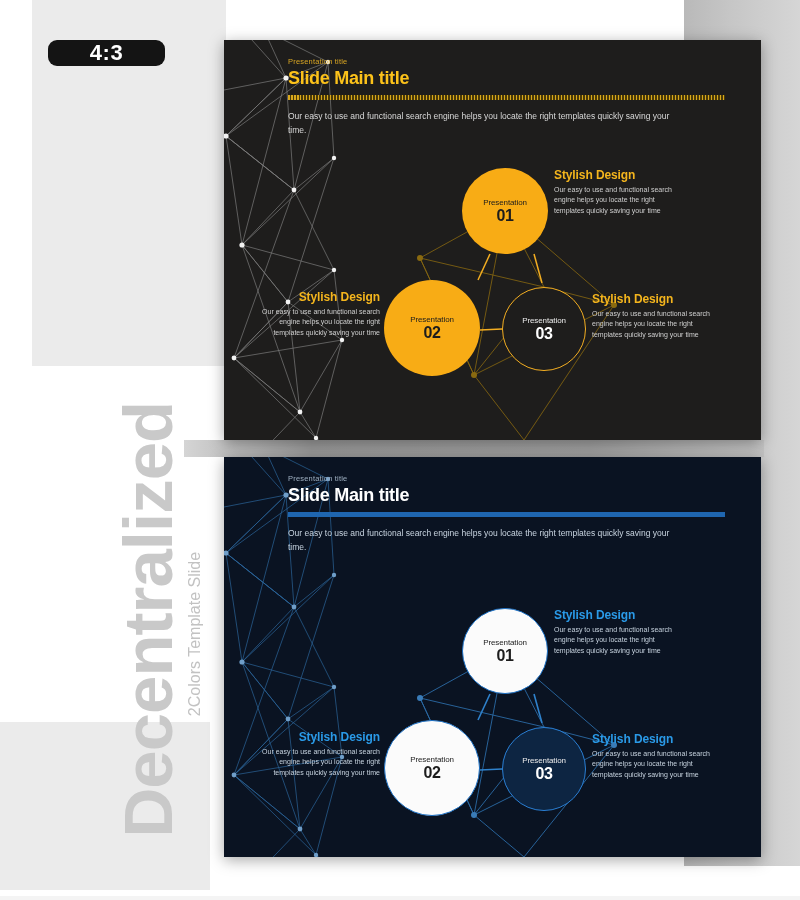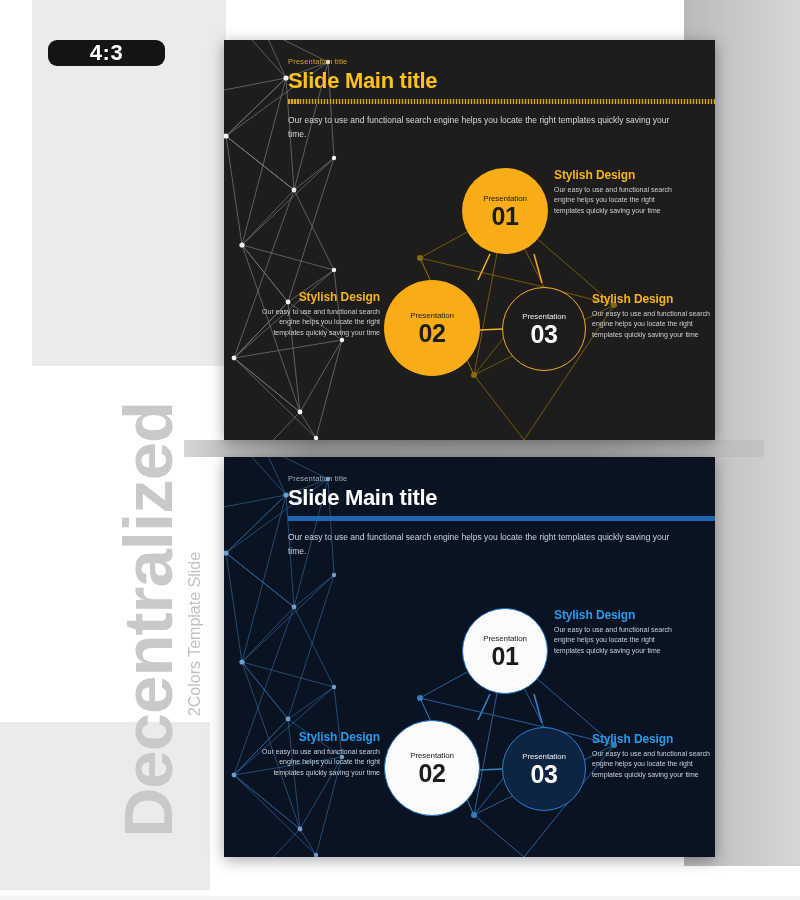"Presentation title" .slide { width: 491px -> 537px }
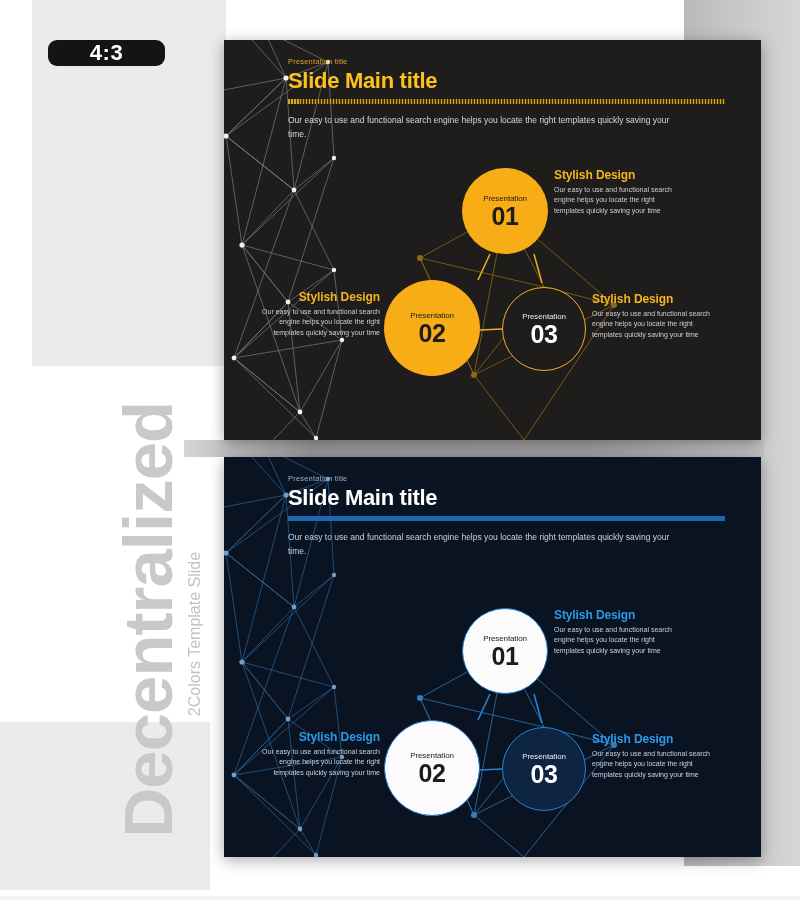"Slide Main title" .s-title { font-size: 22px -> 18px }
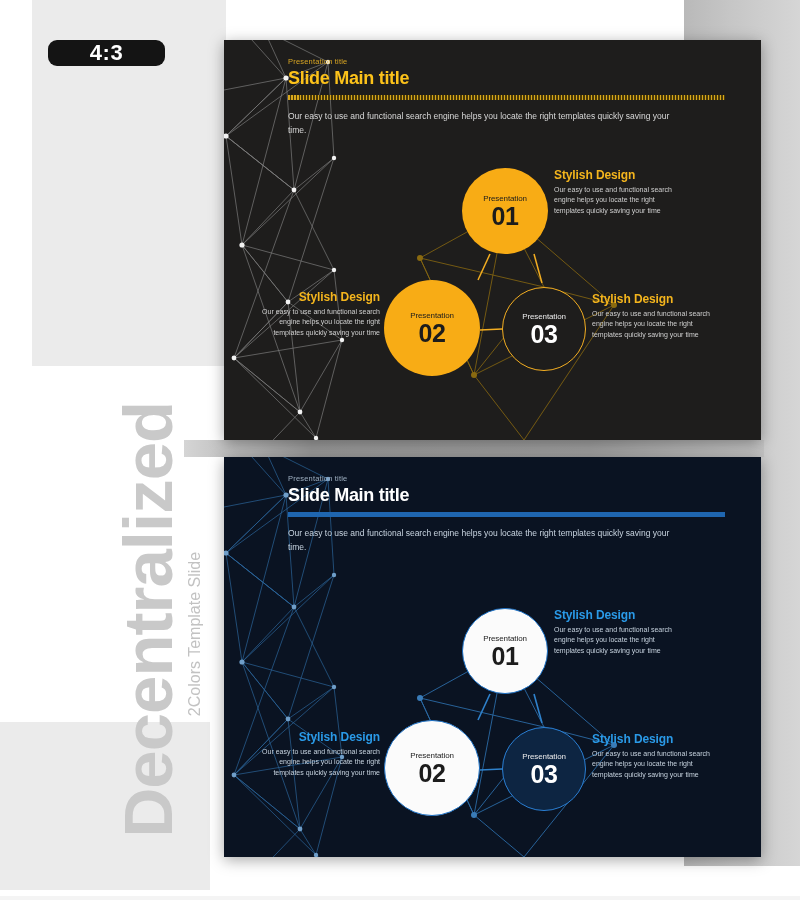"01" .c-num { font-size: 25px -> 16px }
